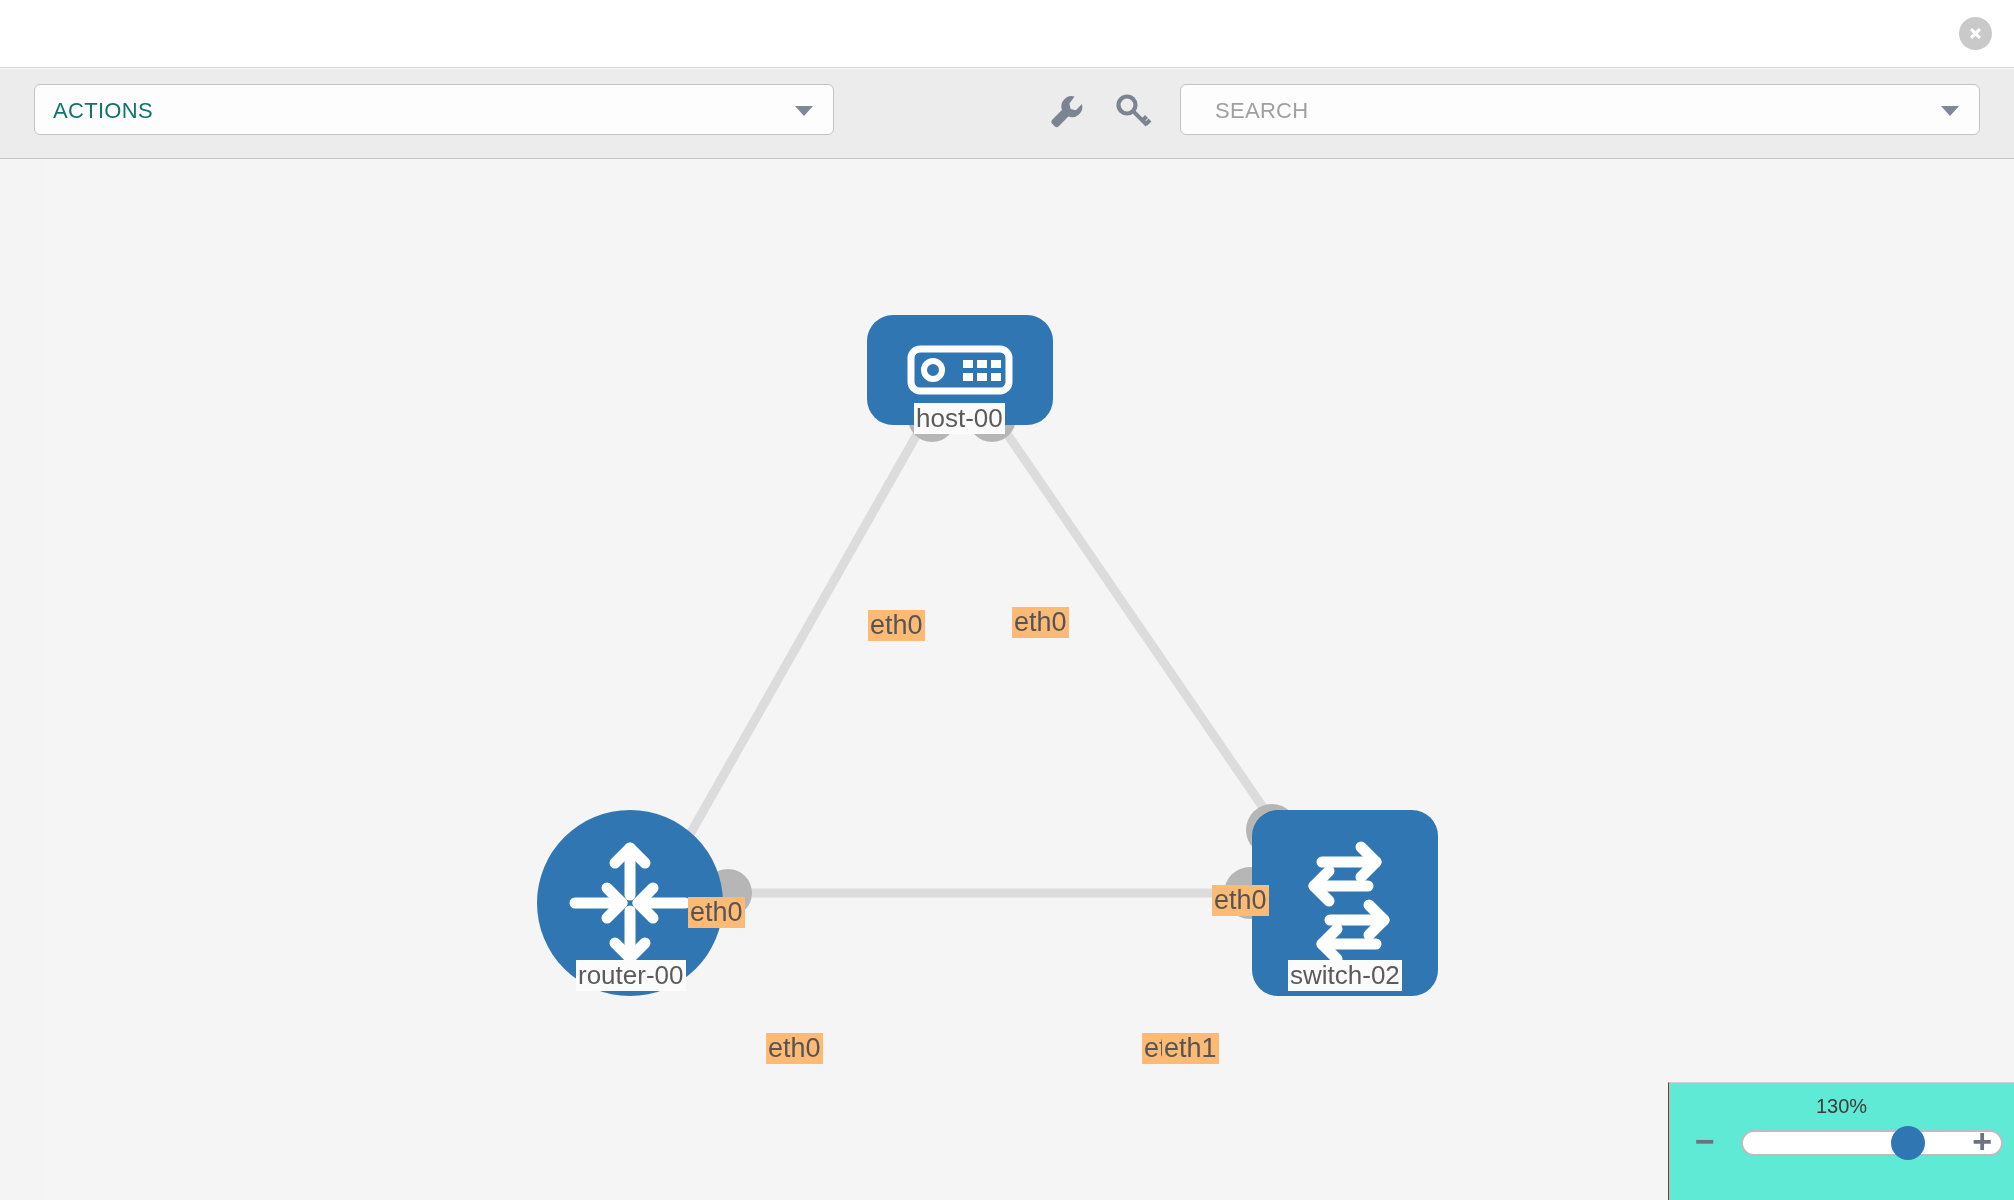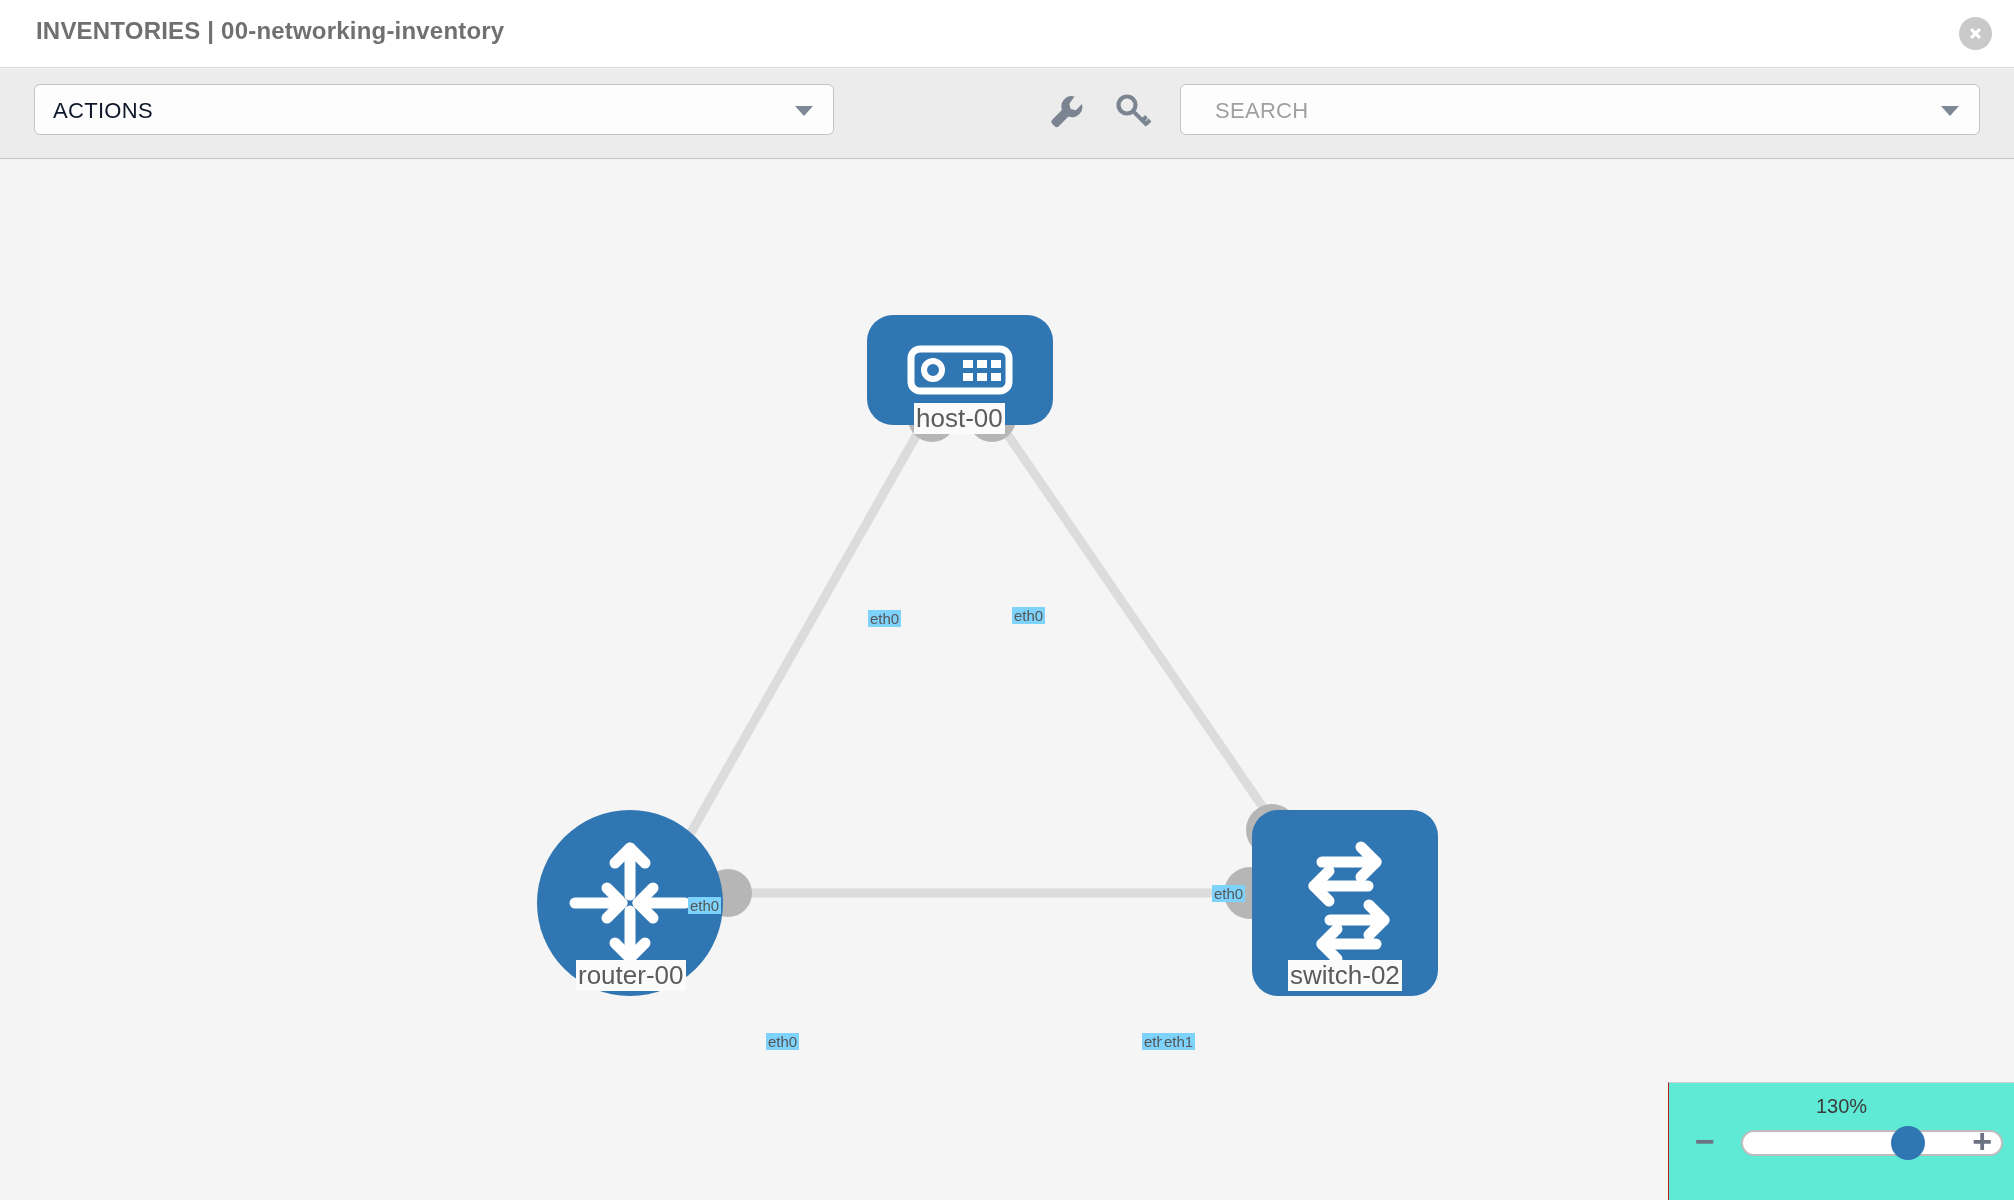"INVENTORIES | 00-networking-inventory" div.header-title { html: <div>INVENTORIES | 00-networking-inventory</div> -> none }
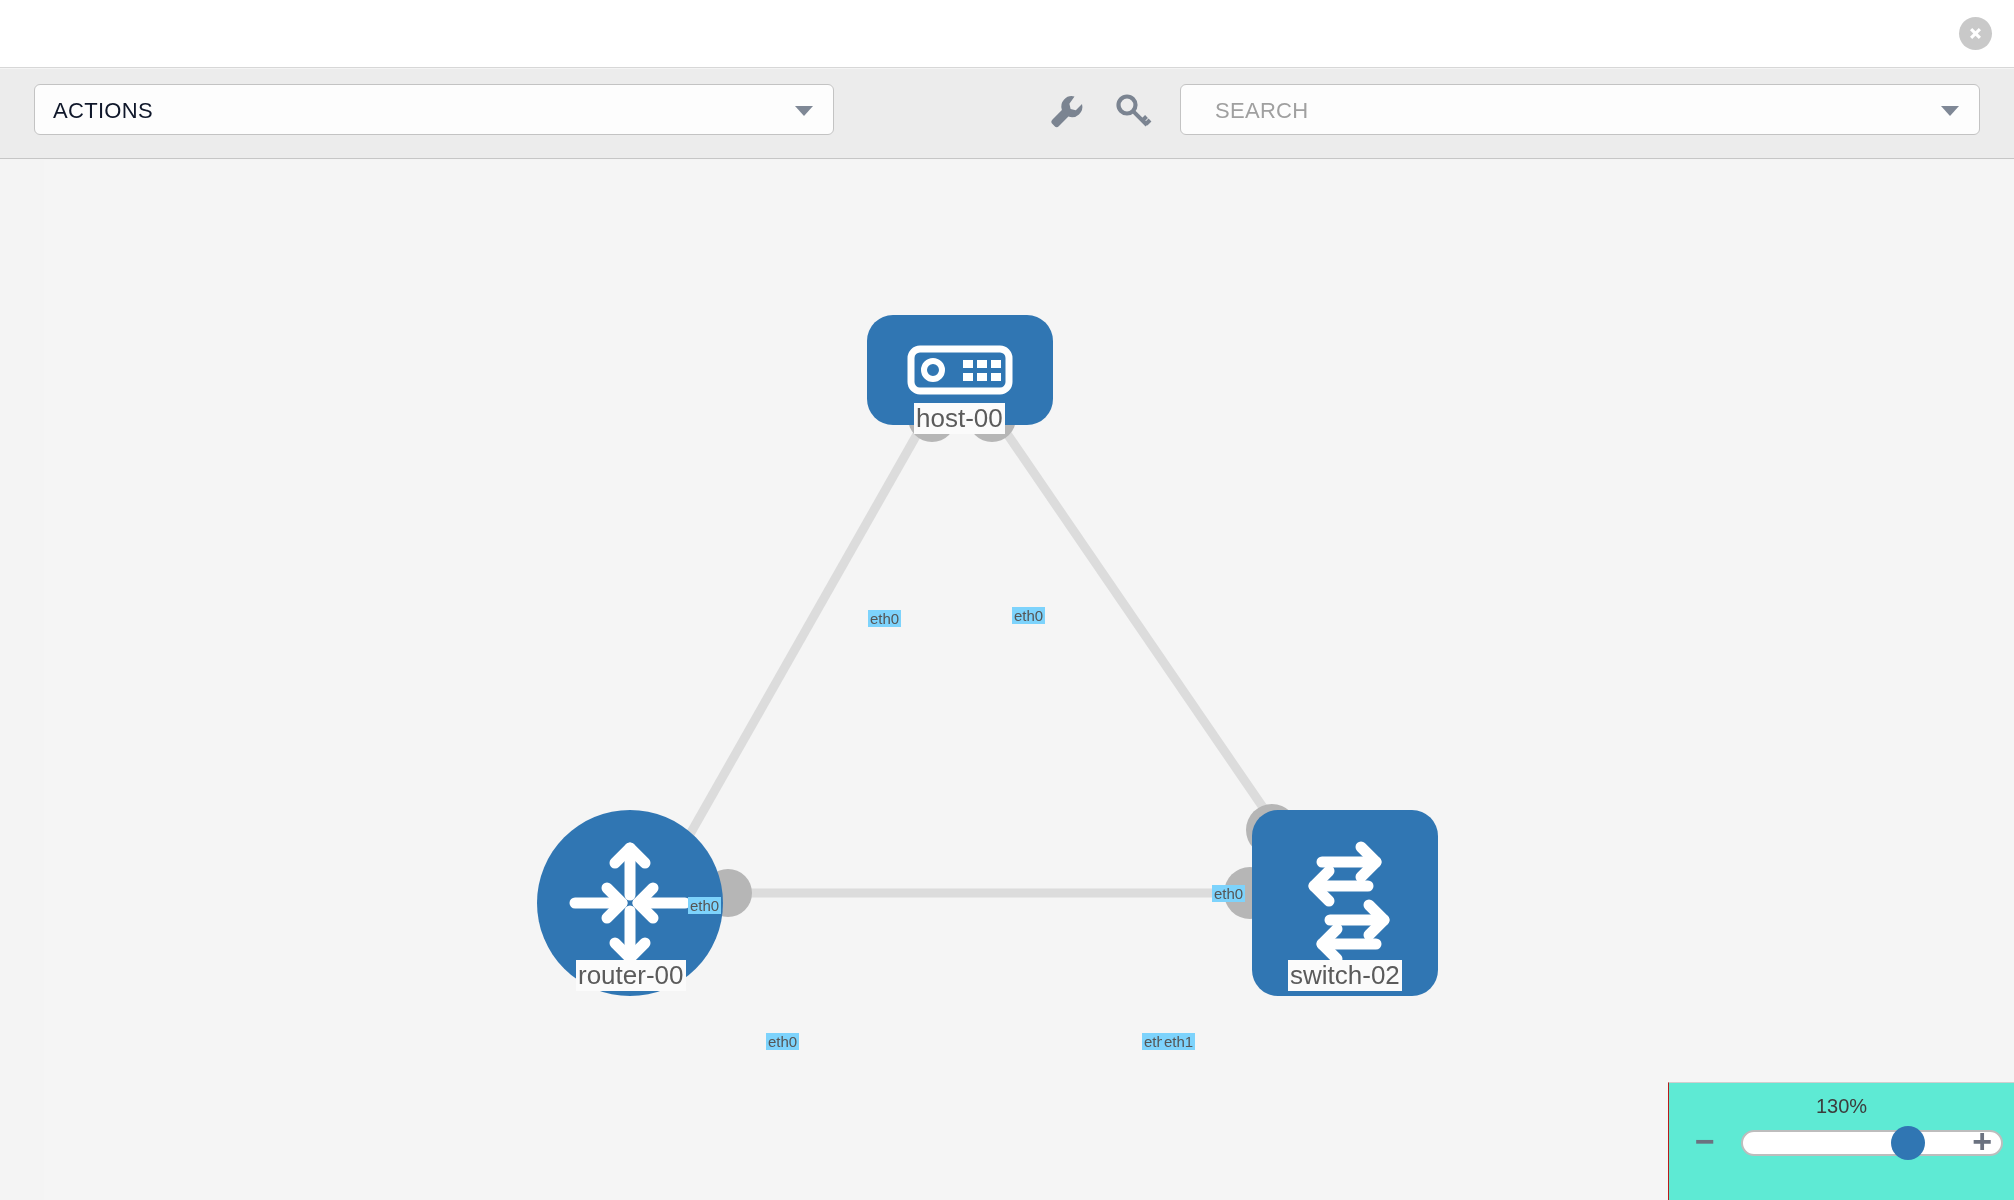"ACTIONS" .actions-select .lbl { color: #0f172a -> #0f766e }
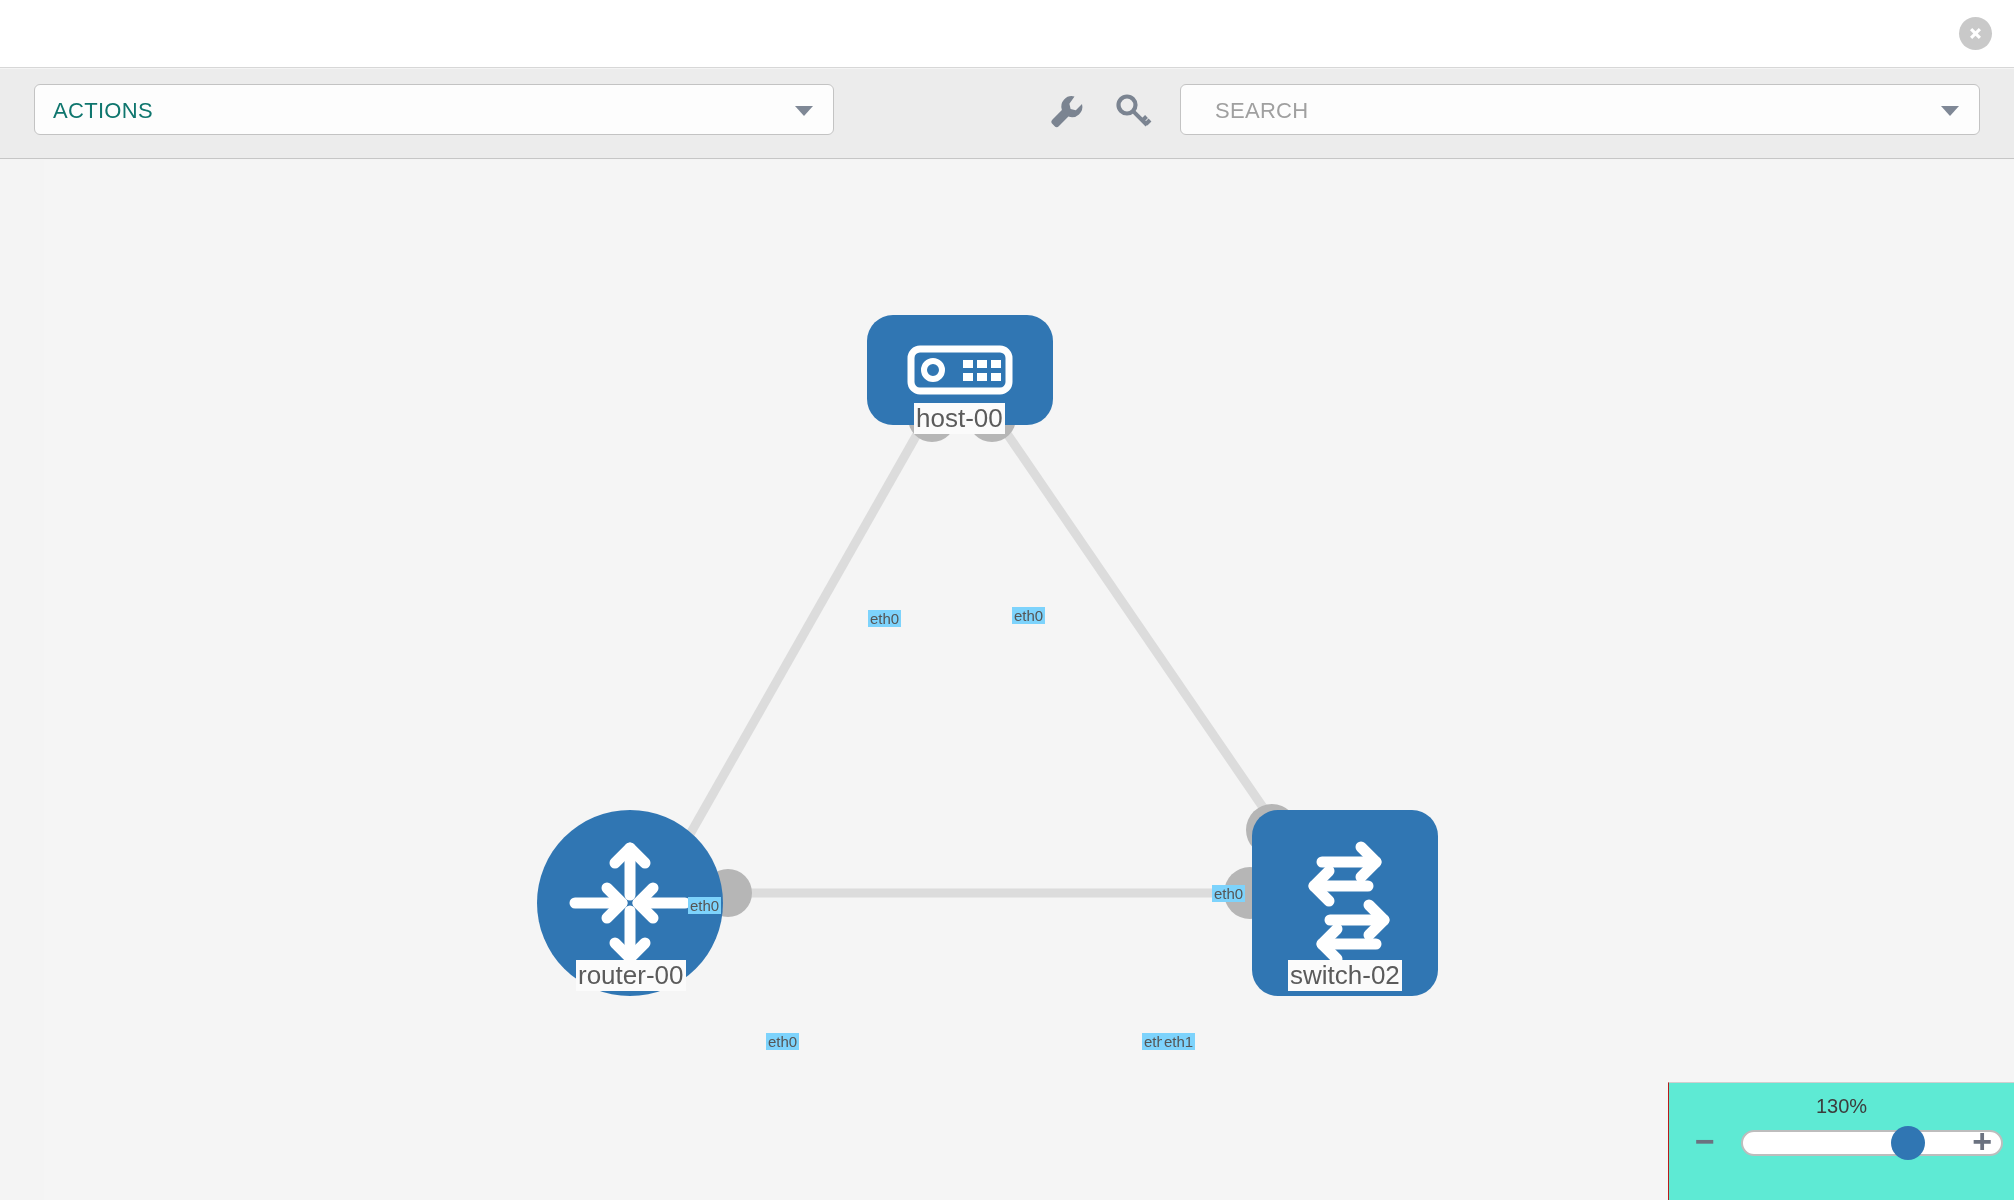"eth0" .iface-label { background: #7dd3fc -> #fdba74; font-size: 15px -> 27px }
